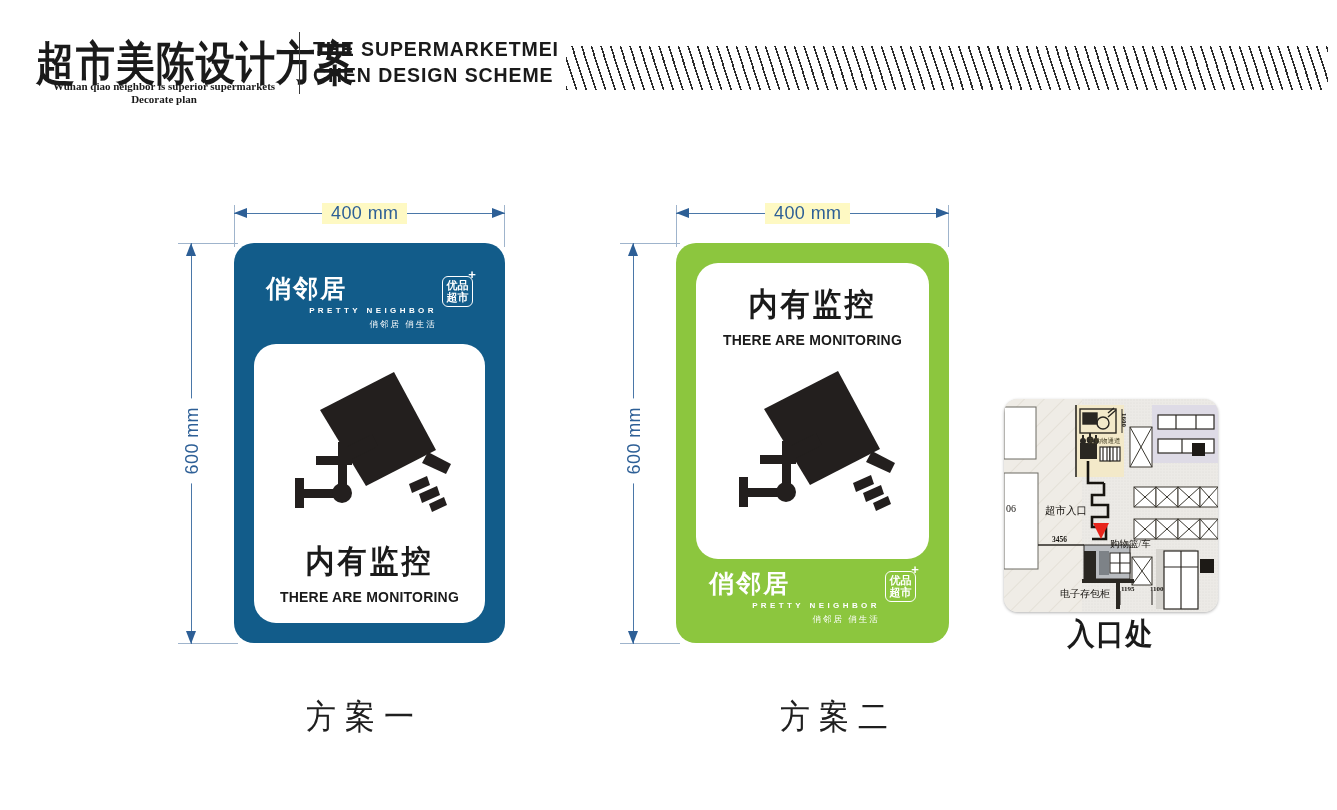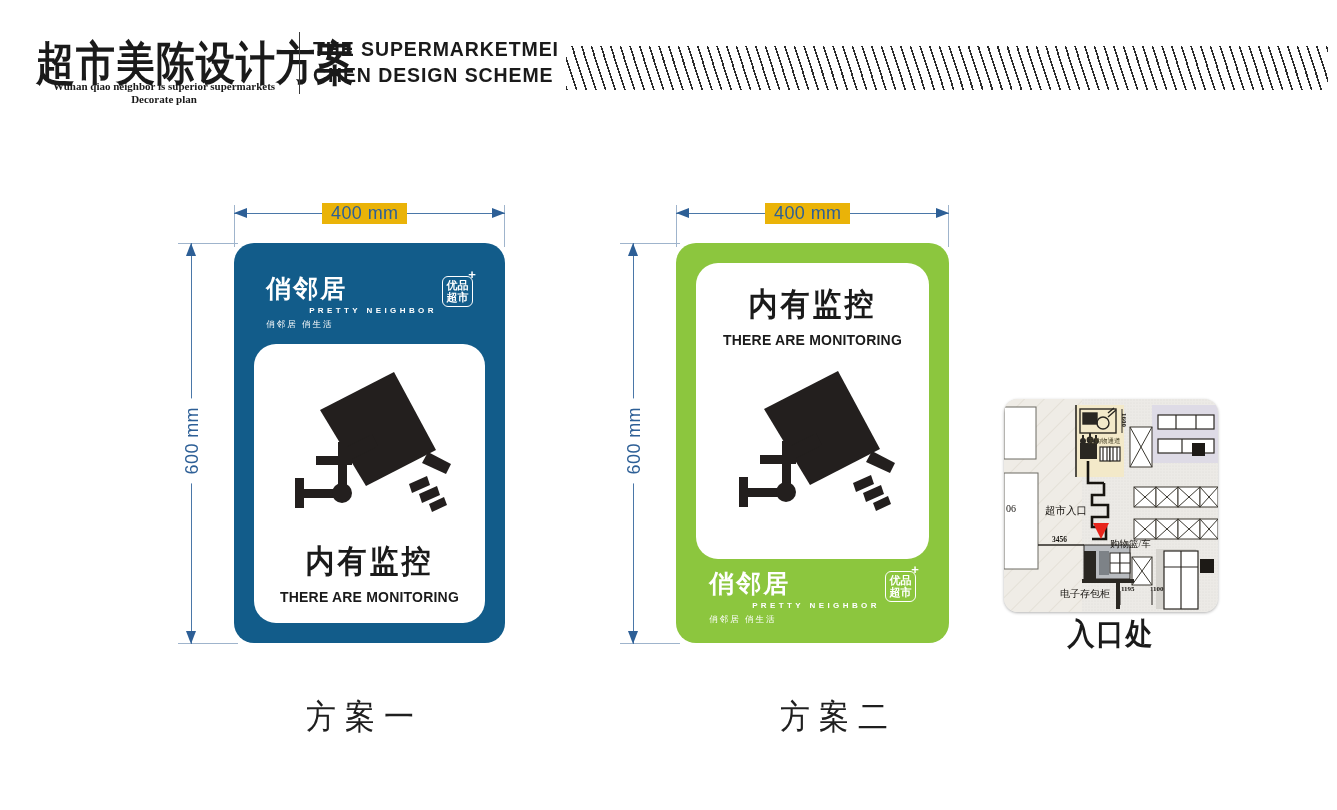"400 mm" .dim-label-h { background: #eab308 -> #fef9c3 }
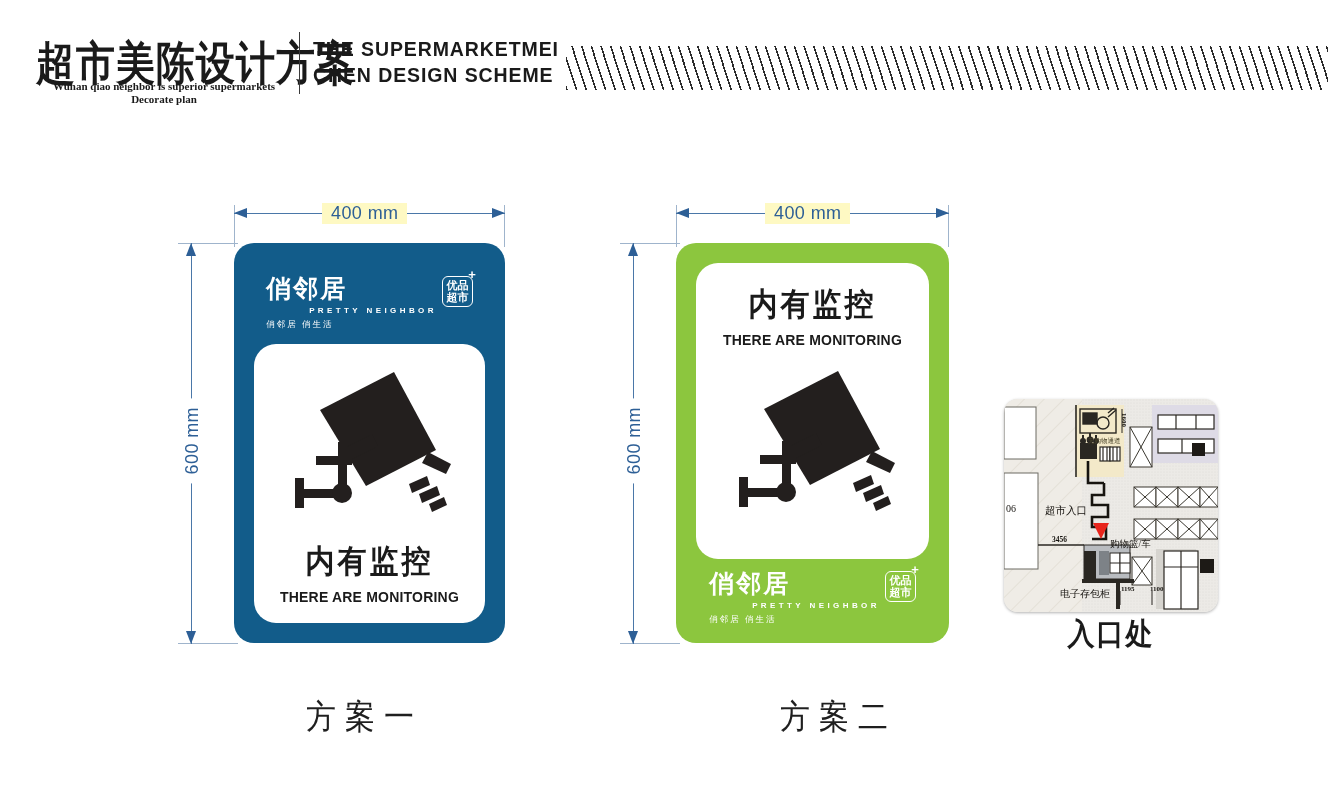"俏邻居 俏生活" .logo-tag { text-align: left -> right }
